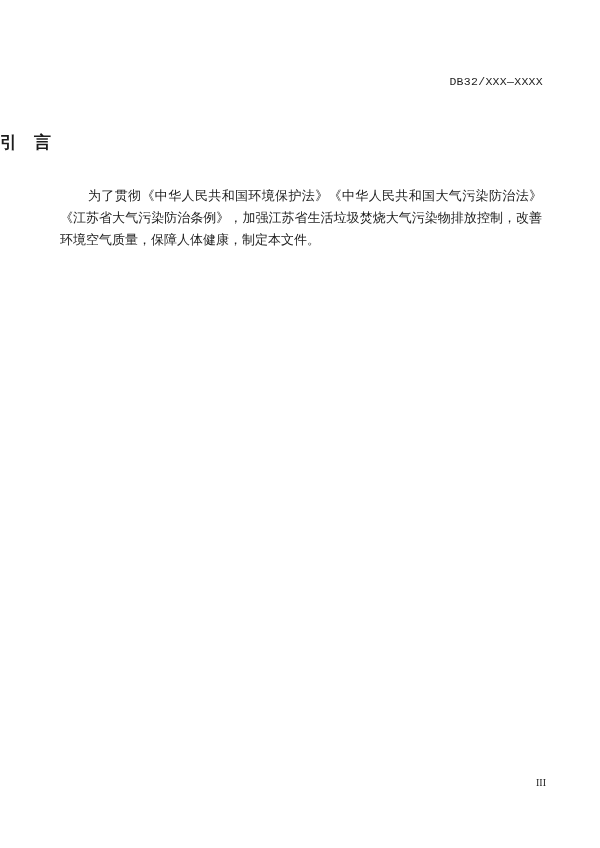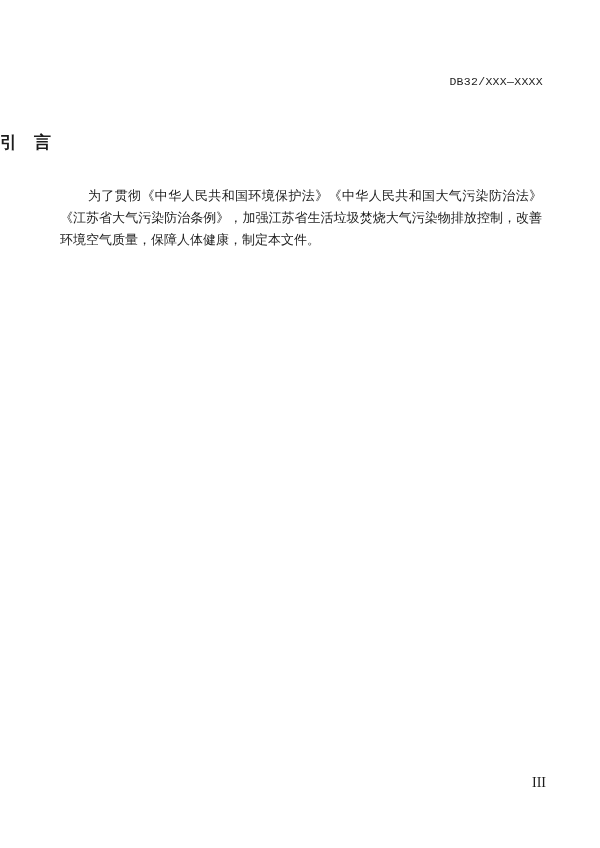"III" .page-number { font-size: 14px -> 10px }
